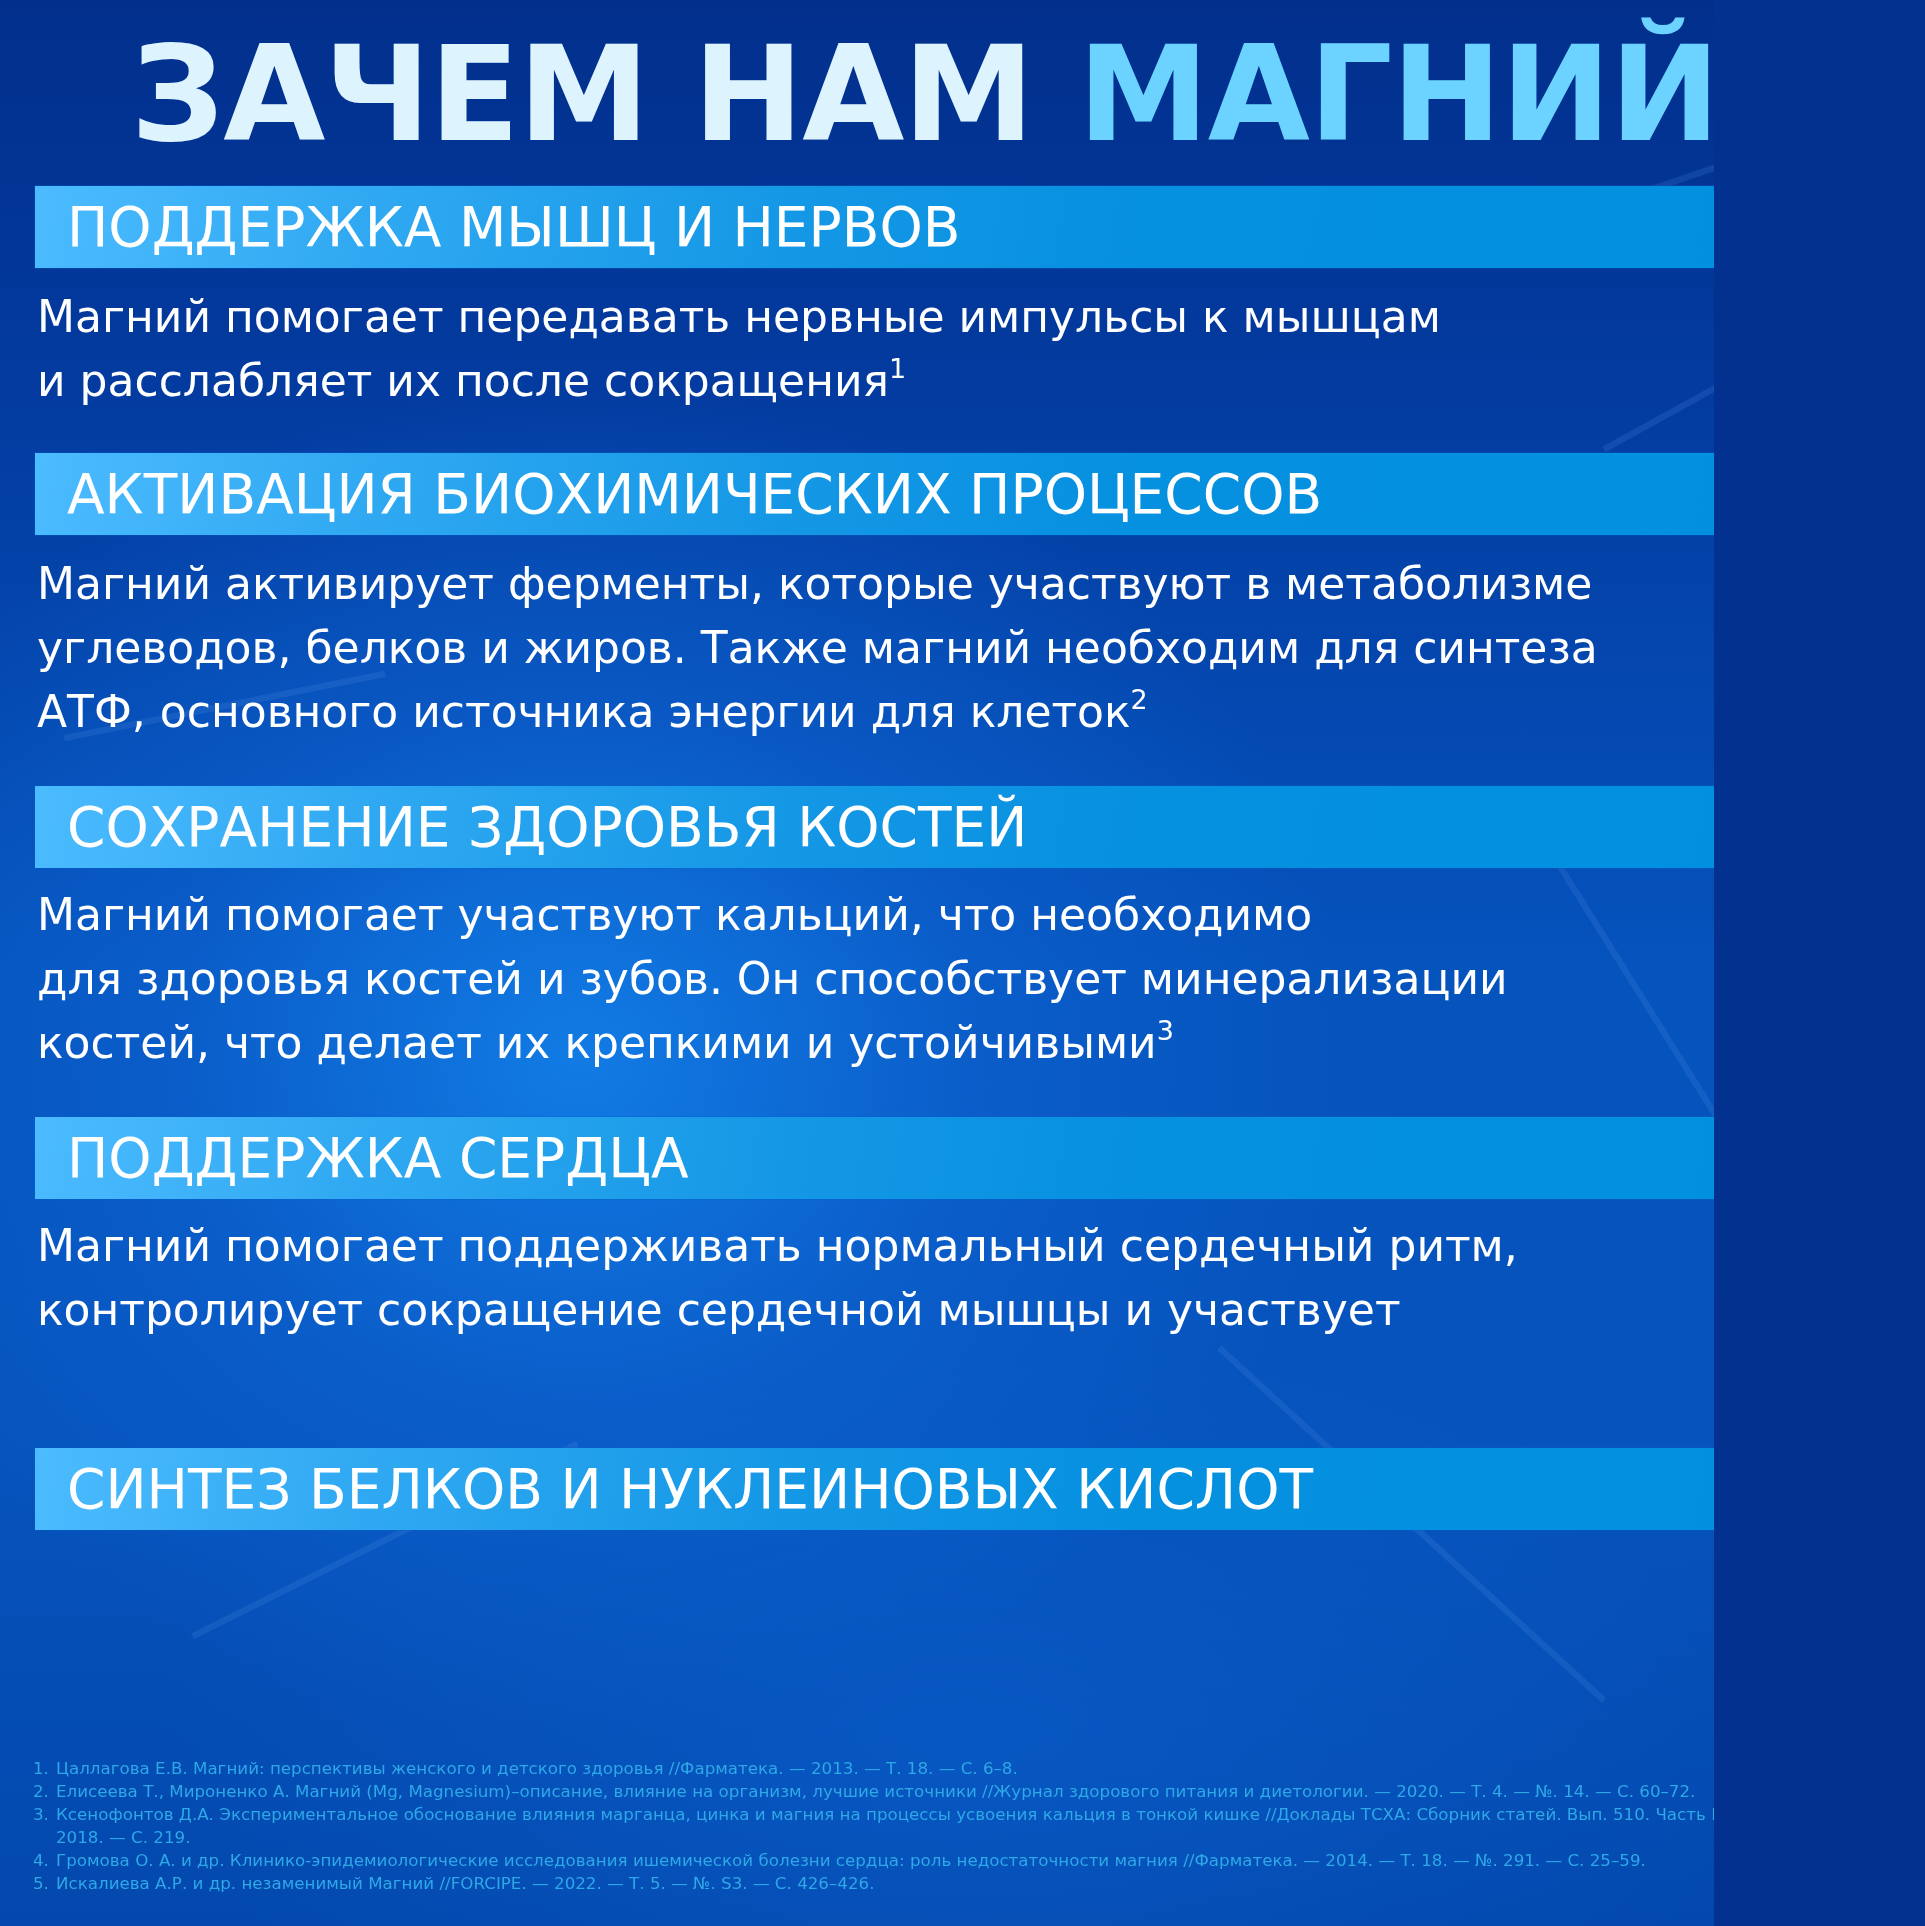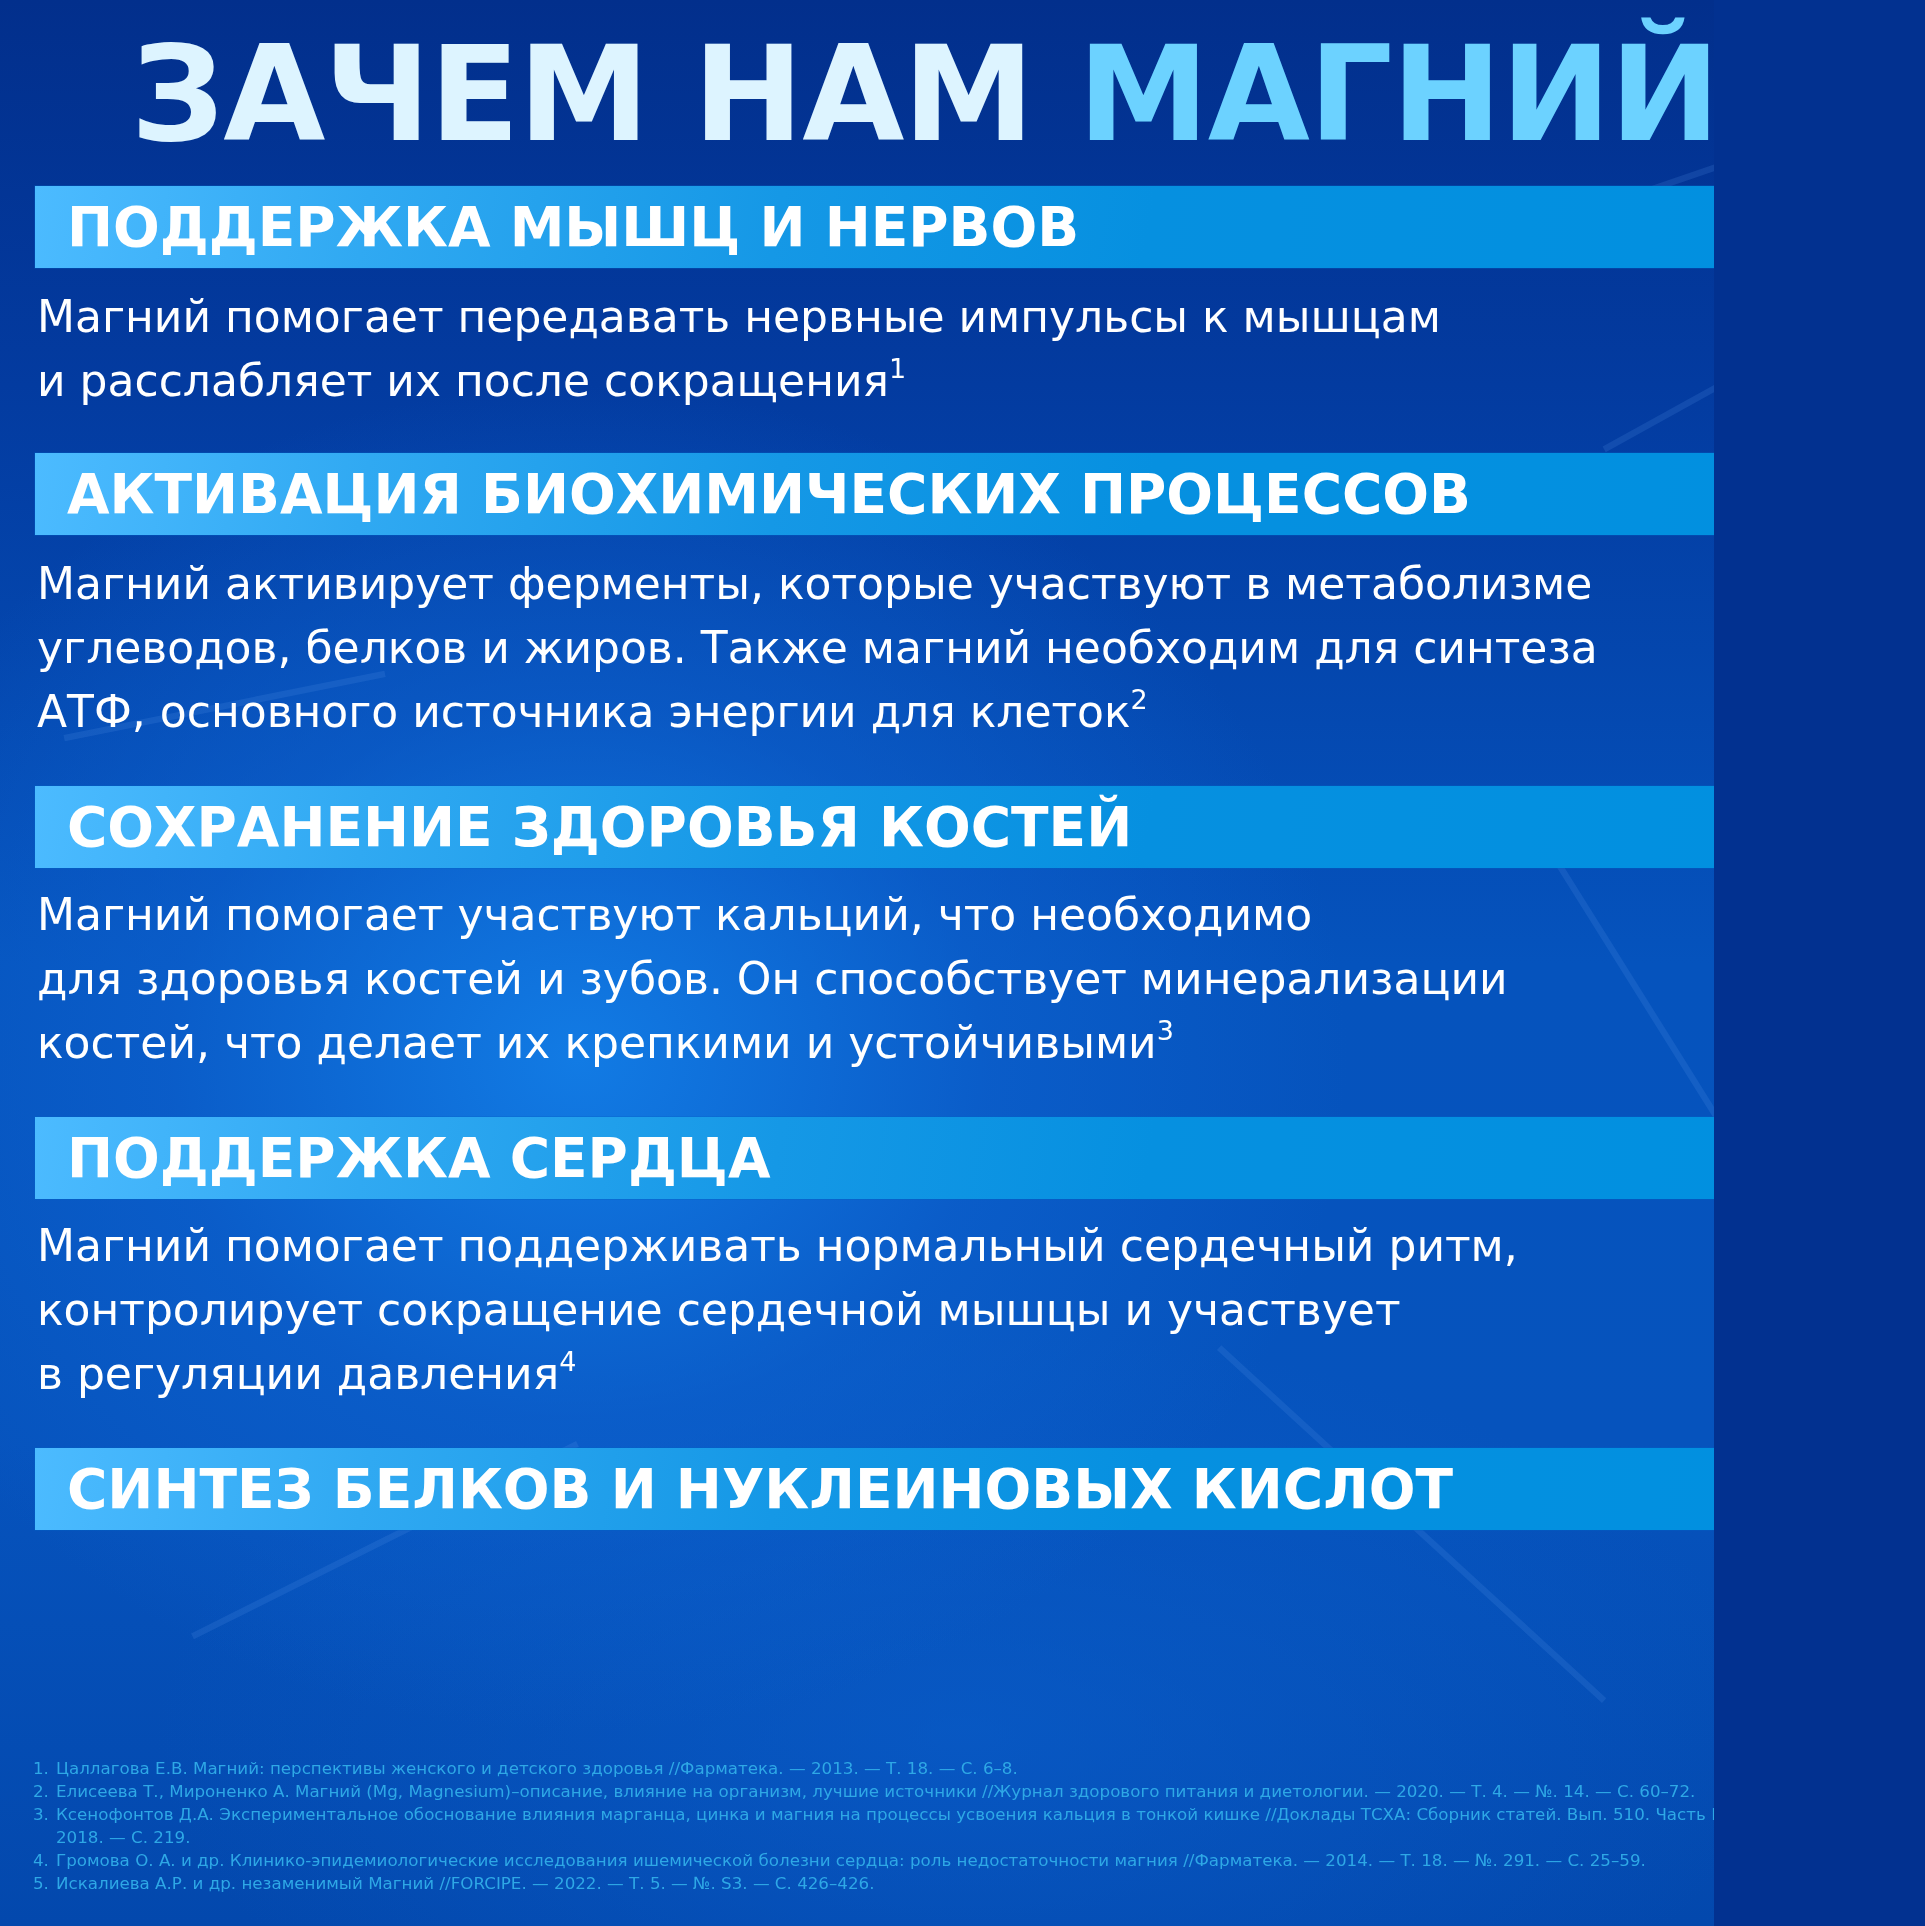"ПОДДЕРЖКА МЫШЦ И НЕРВОВ" .bar .h { font-weight: bold -> normal }
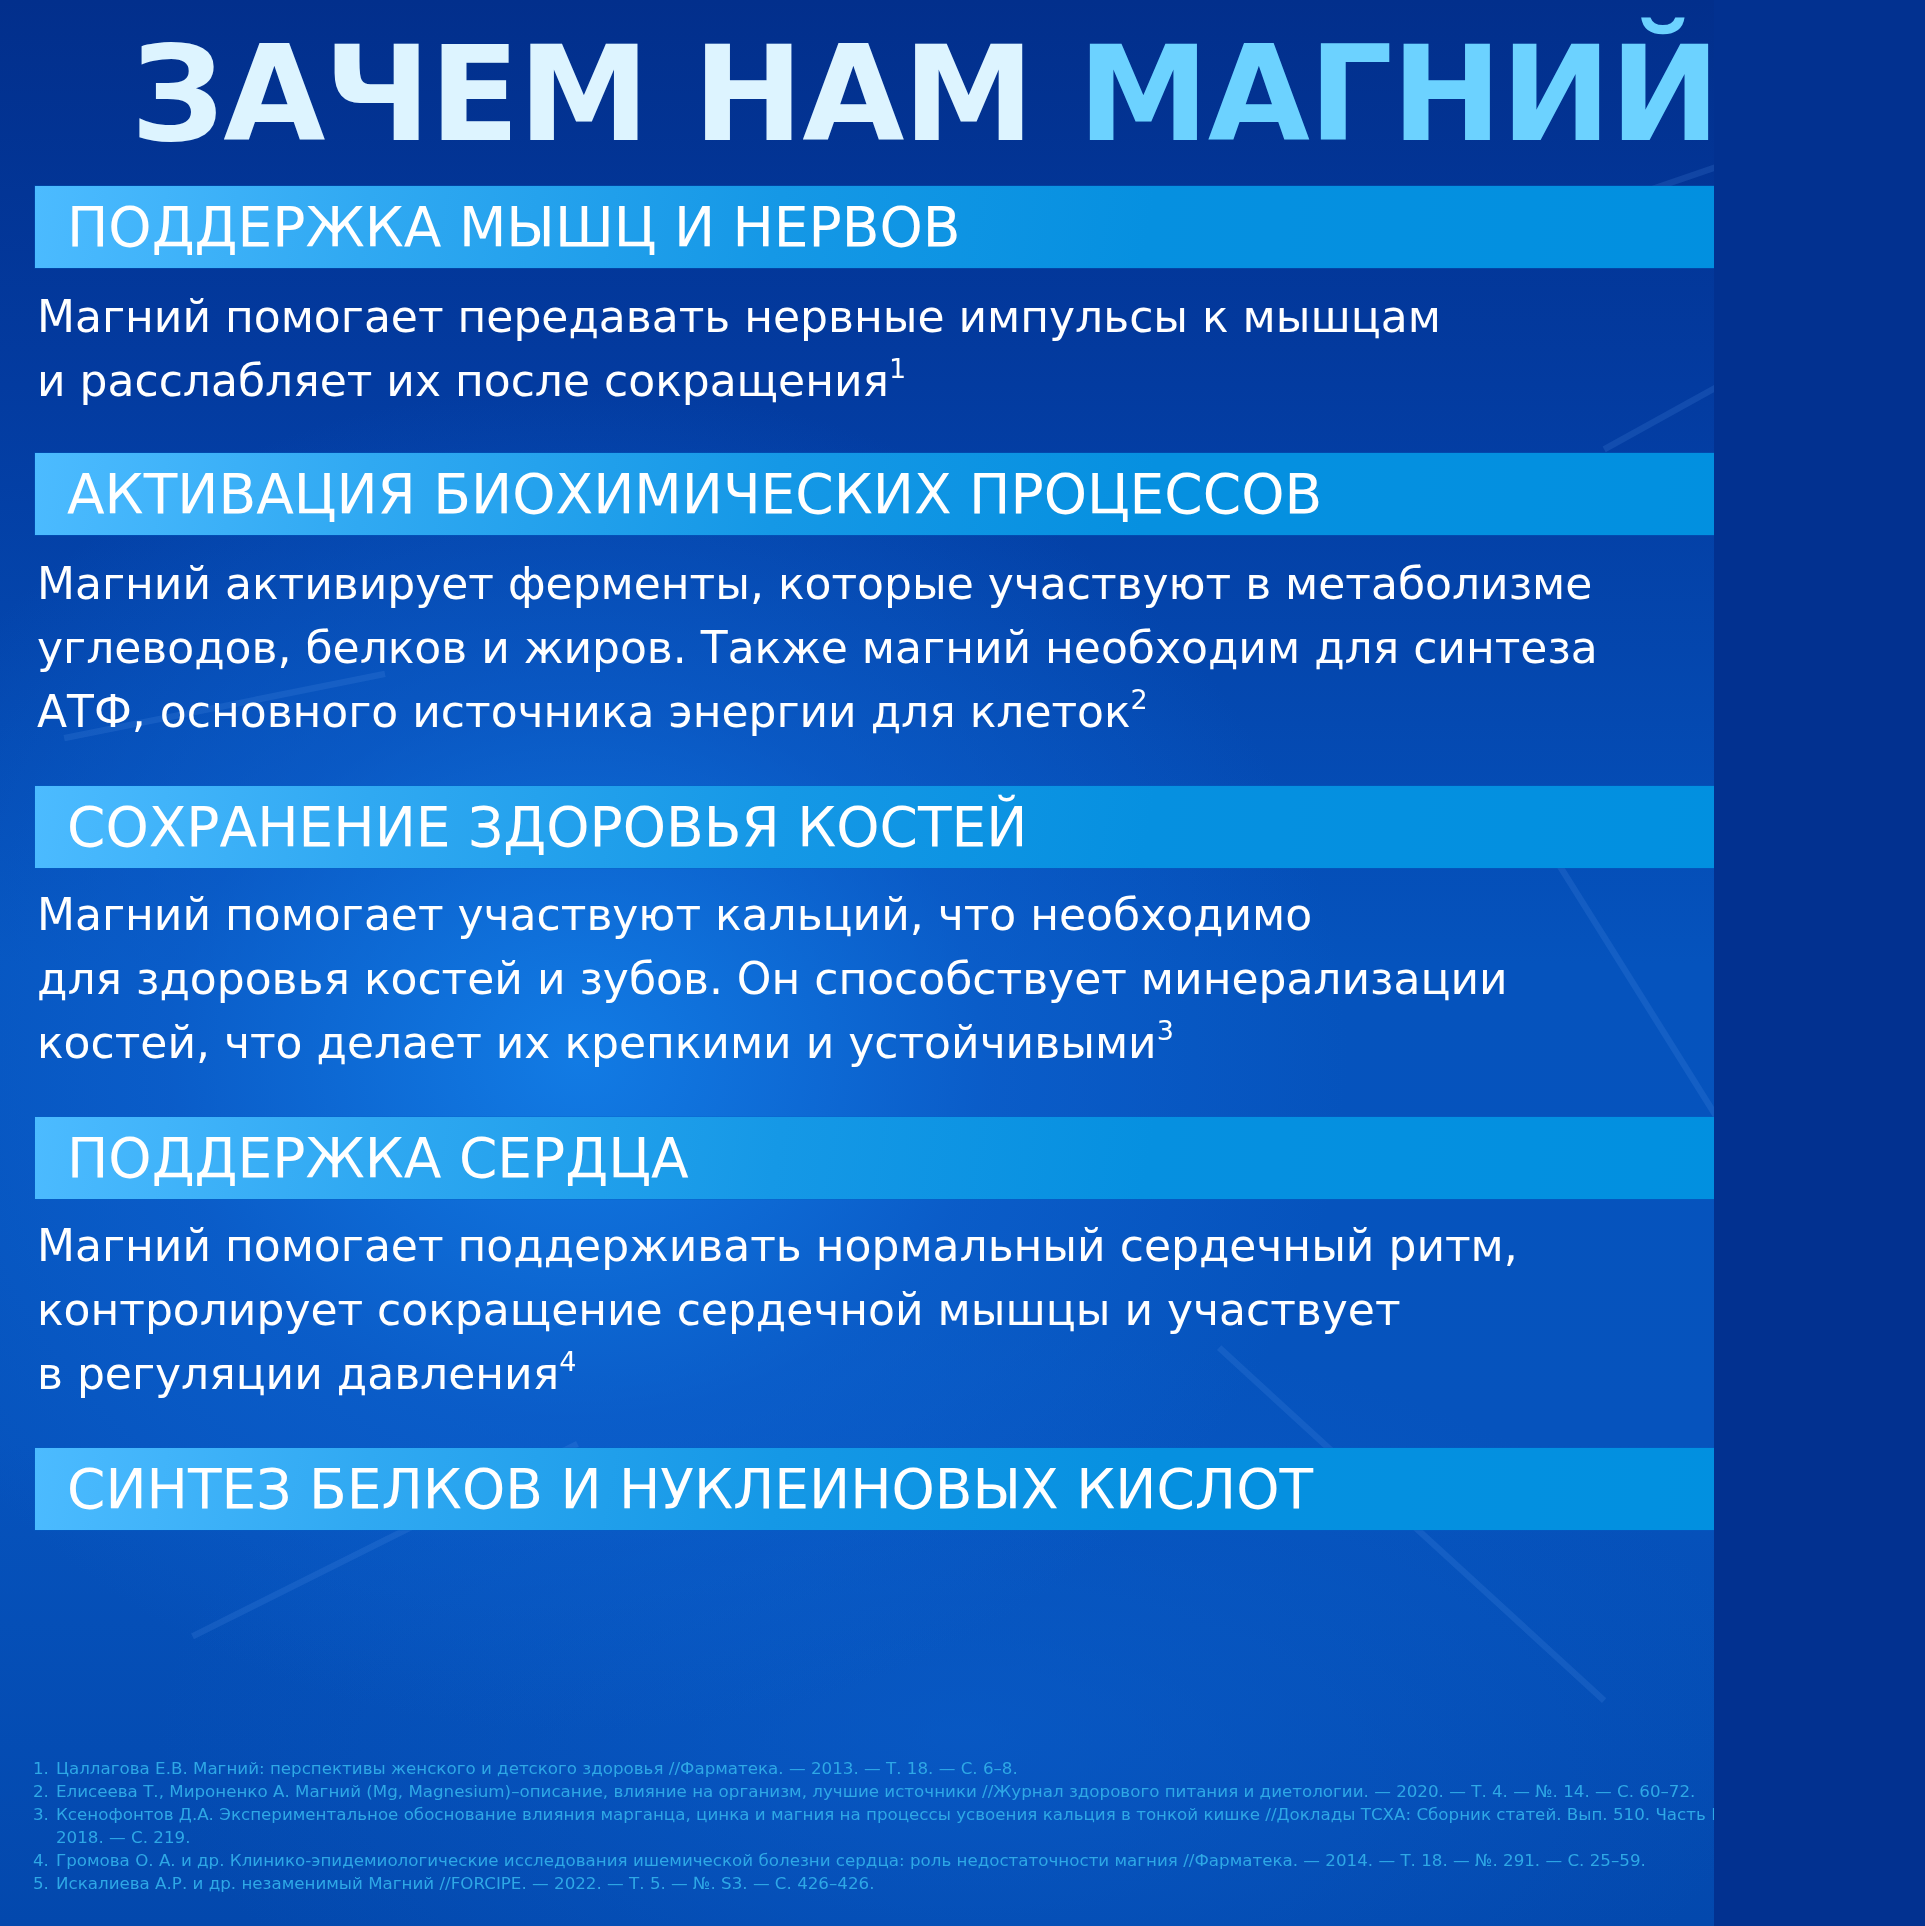"в регуляции давления4" span.line { html: <span><span>в регуляции давления</span><sup>4</sup></span> -> none }
